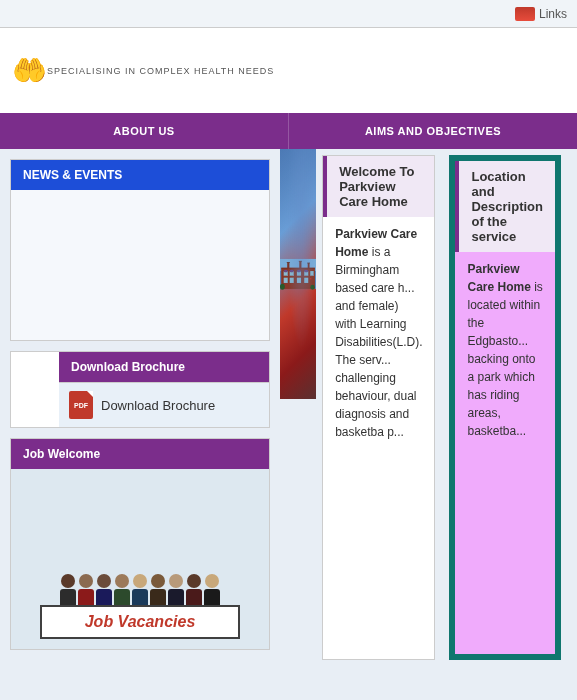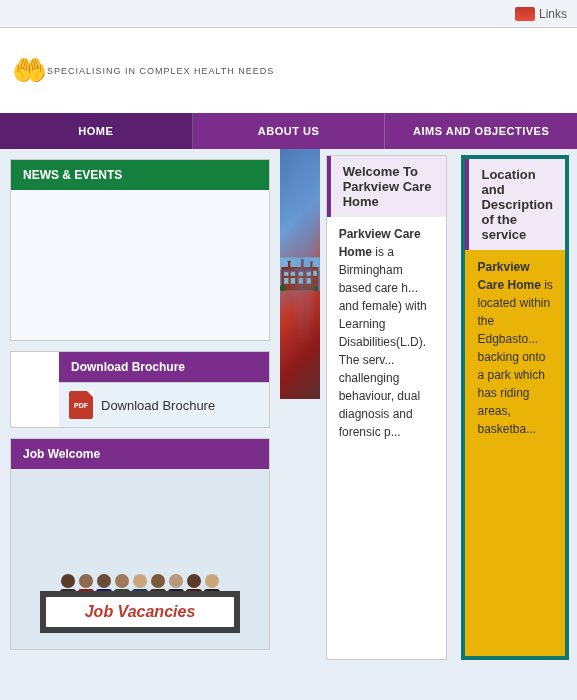"HOME" div.nav-item { html: <div> <span>HOME</span> </div> -> none }
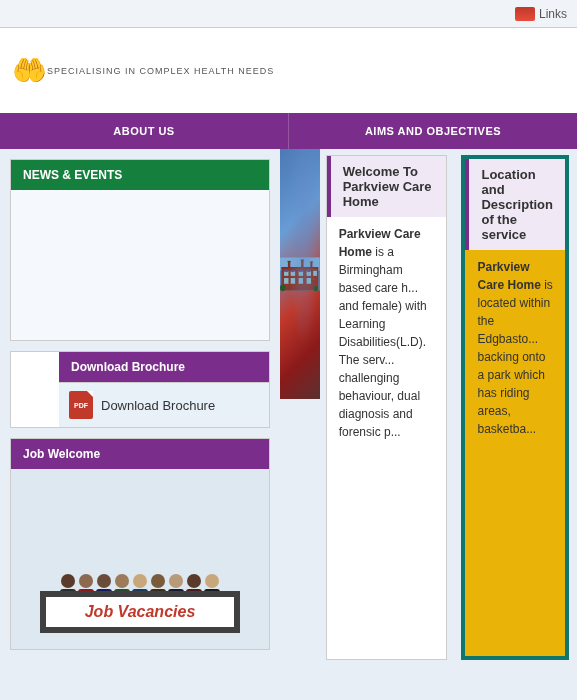"NEWS & EVENTS" .news-events-header { background: #15803d -> #1d4ed8 }
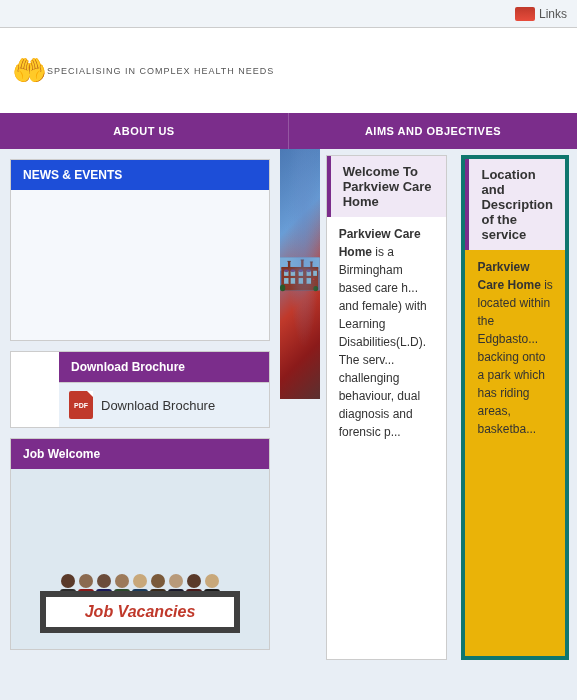"Location and Description of the" .location-section { background: #eab308 -> #f0abfc; border: 4px solid #0f766e -> 6px solid #0f766e; margin: 6px 8px 0 6px -> 6px 16px 0 6px }
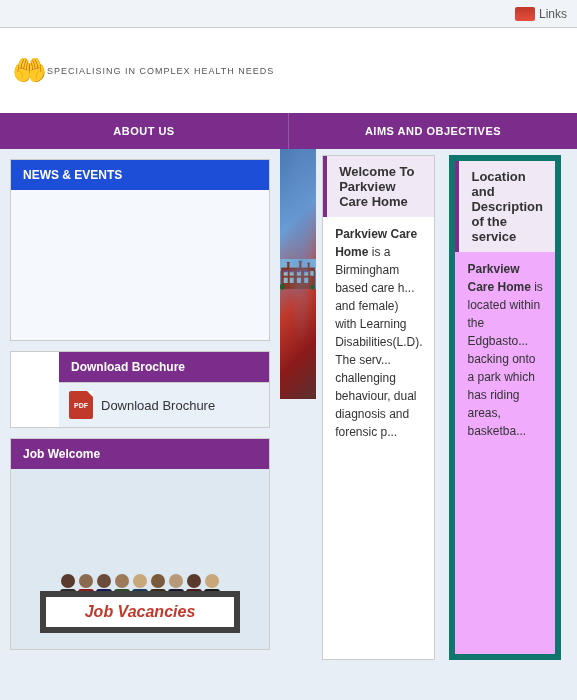"is a Birmingham based care" span { text: forensic -> basketba }
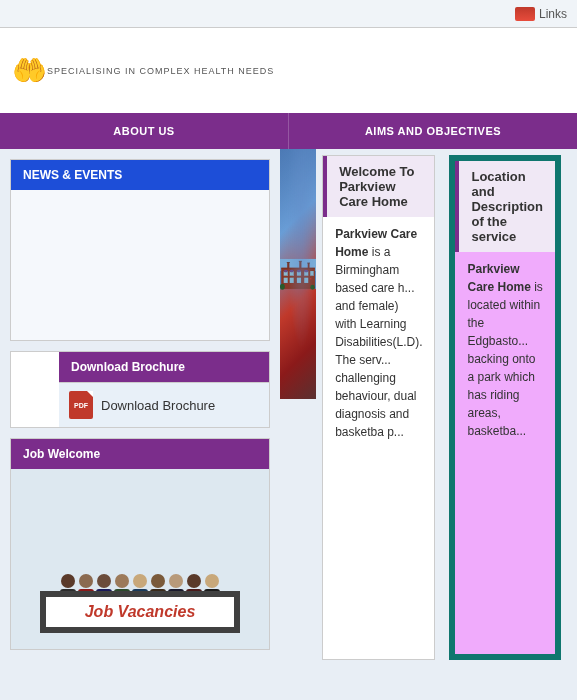"Job Vacancies" .banner-text { border: 6px solid #404040 -> 2px solid #404040; bottom: 16px -> 10px }
